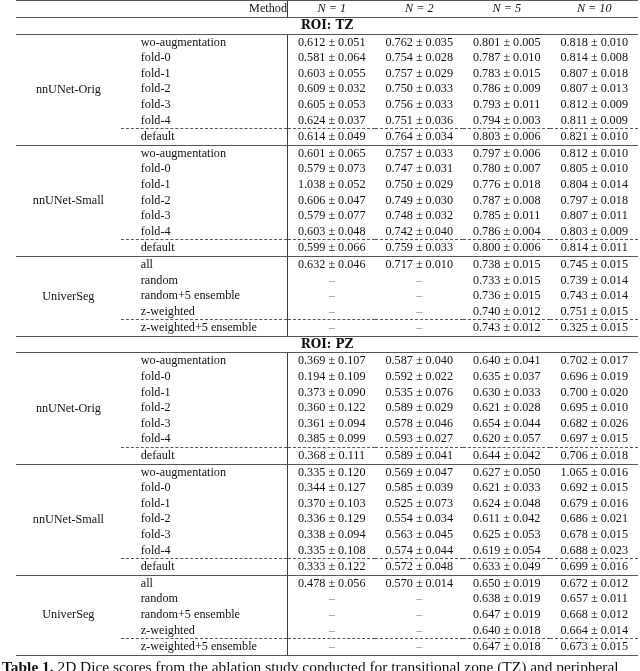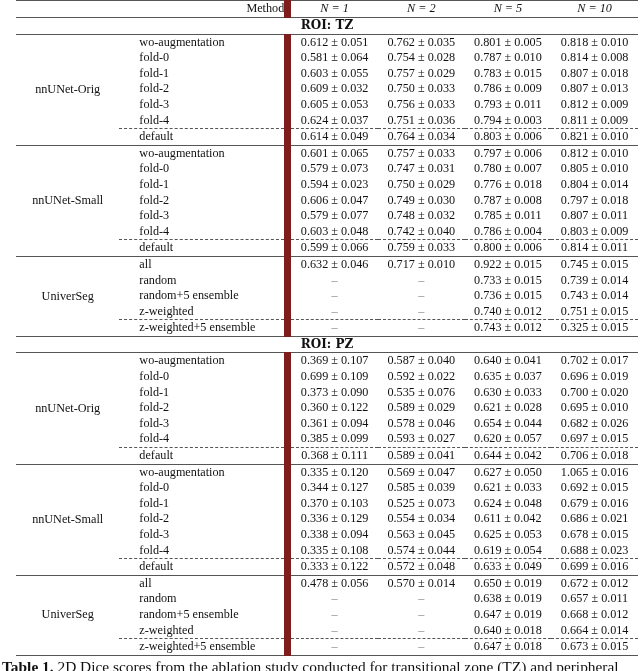"N = 1" .vline { border-left: 7px solid #7f1d1d -> 1px solid #7f1d1d }
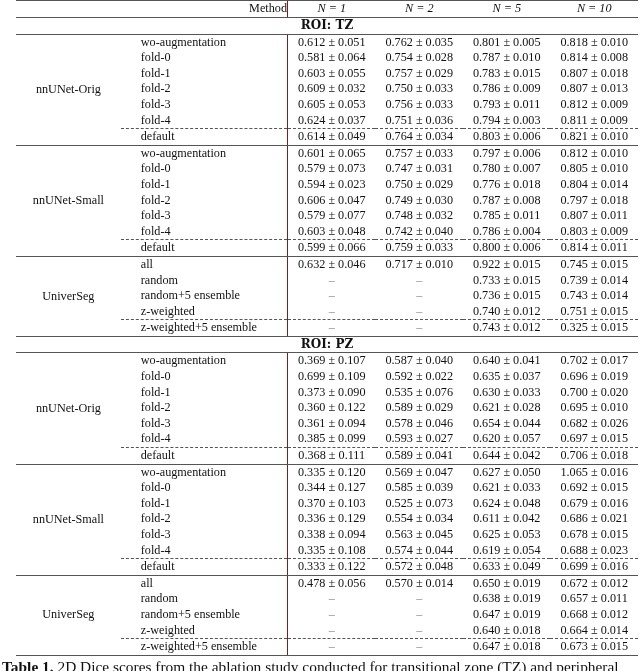"0.594 ± 0.023" td.c-val { text: 0.594 ± 0.023 -> 1.038 ± 0.052 }
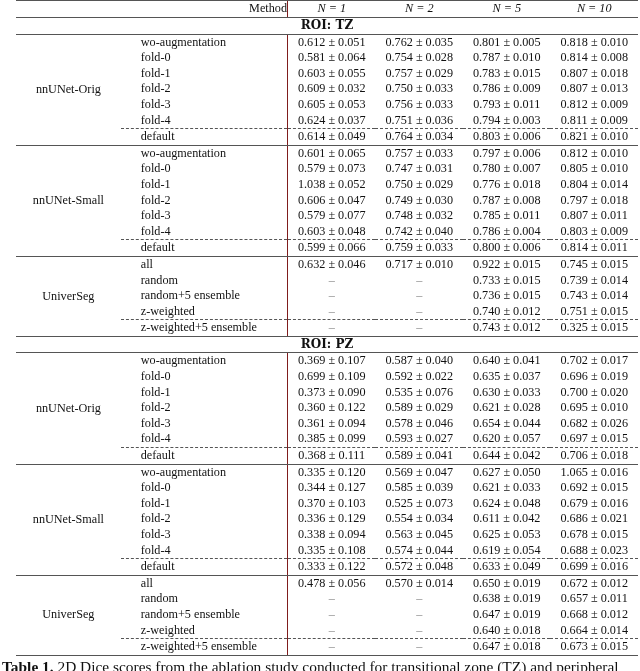"0.922 ± 0.015" td.c-val { text: 0.922 -> 0.738 }
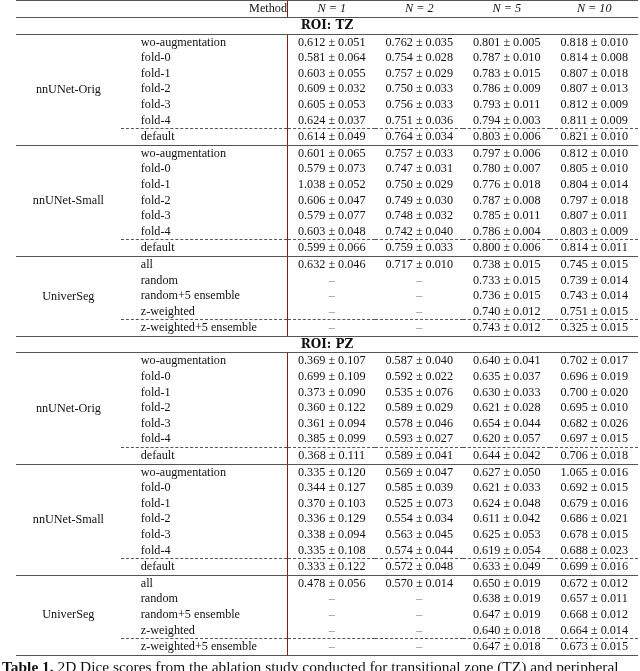"0.699 ± 0.109" td.c-val { text: 0.699 -> 0.194 }
